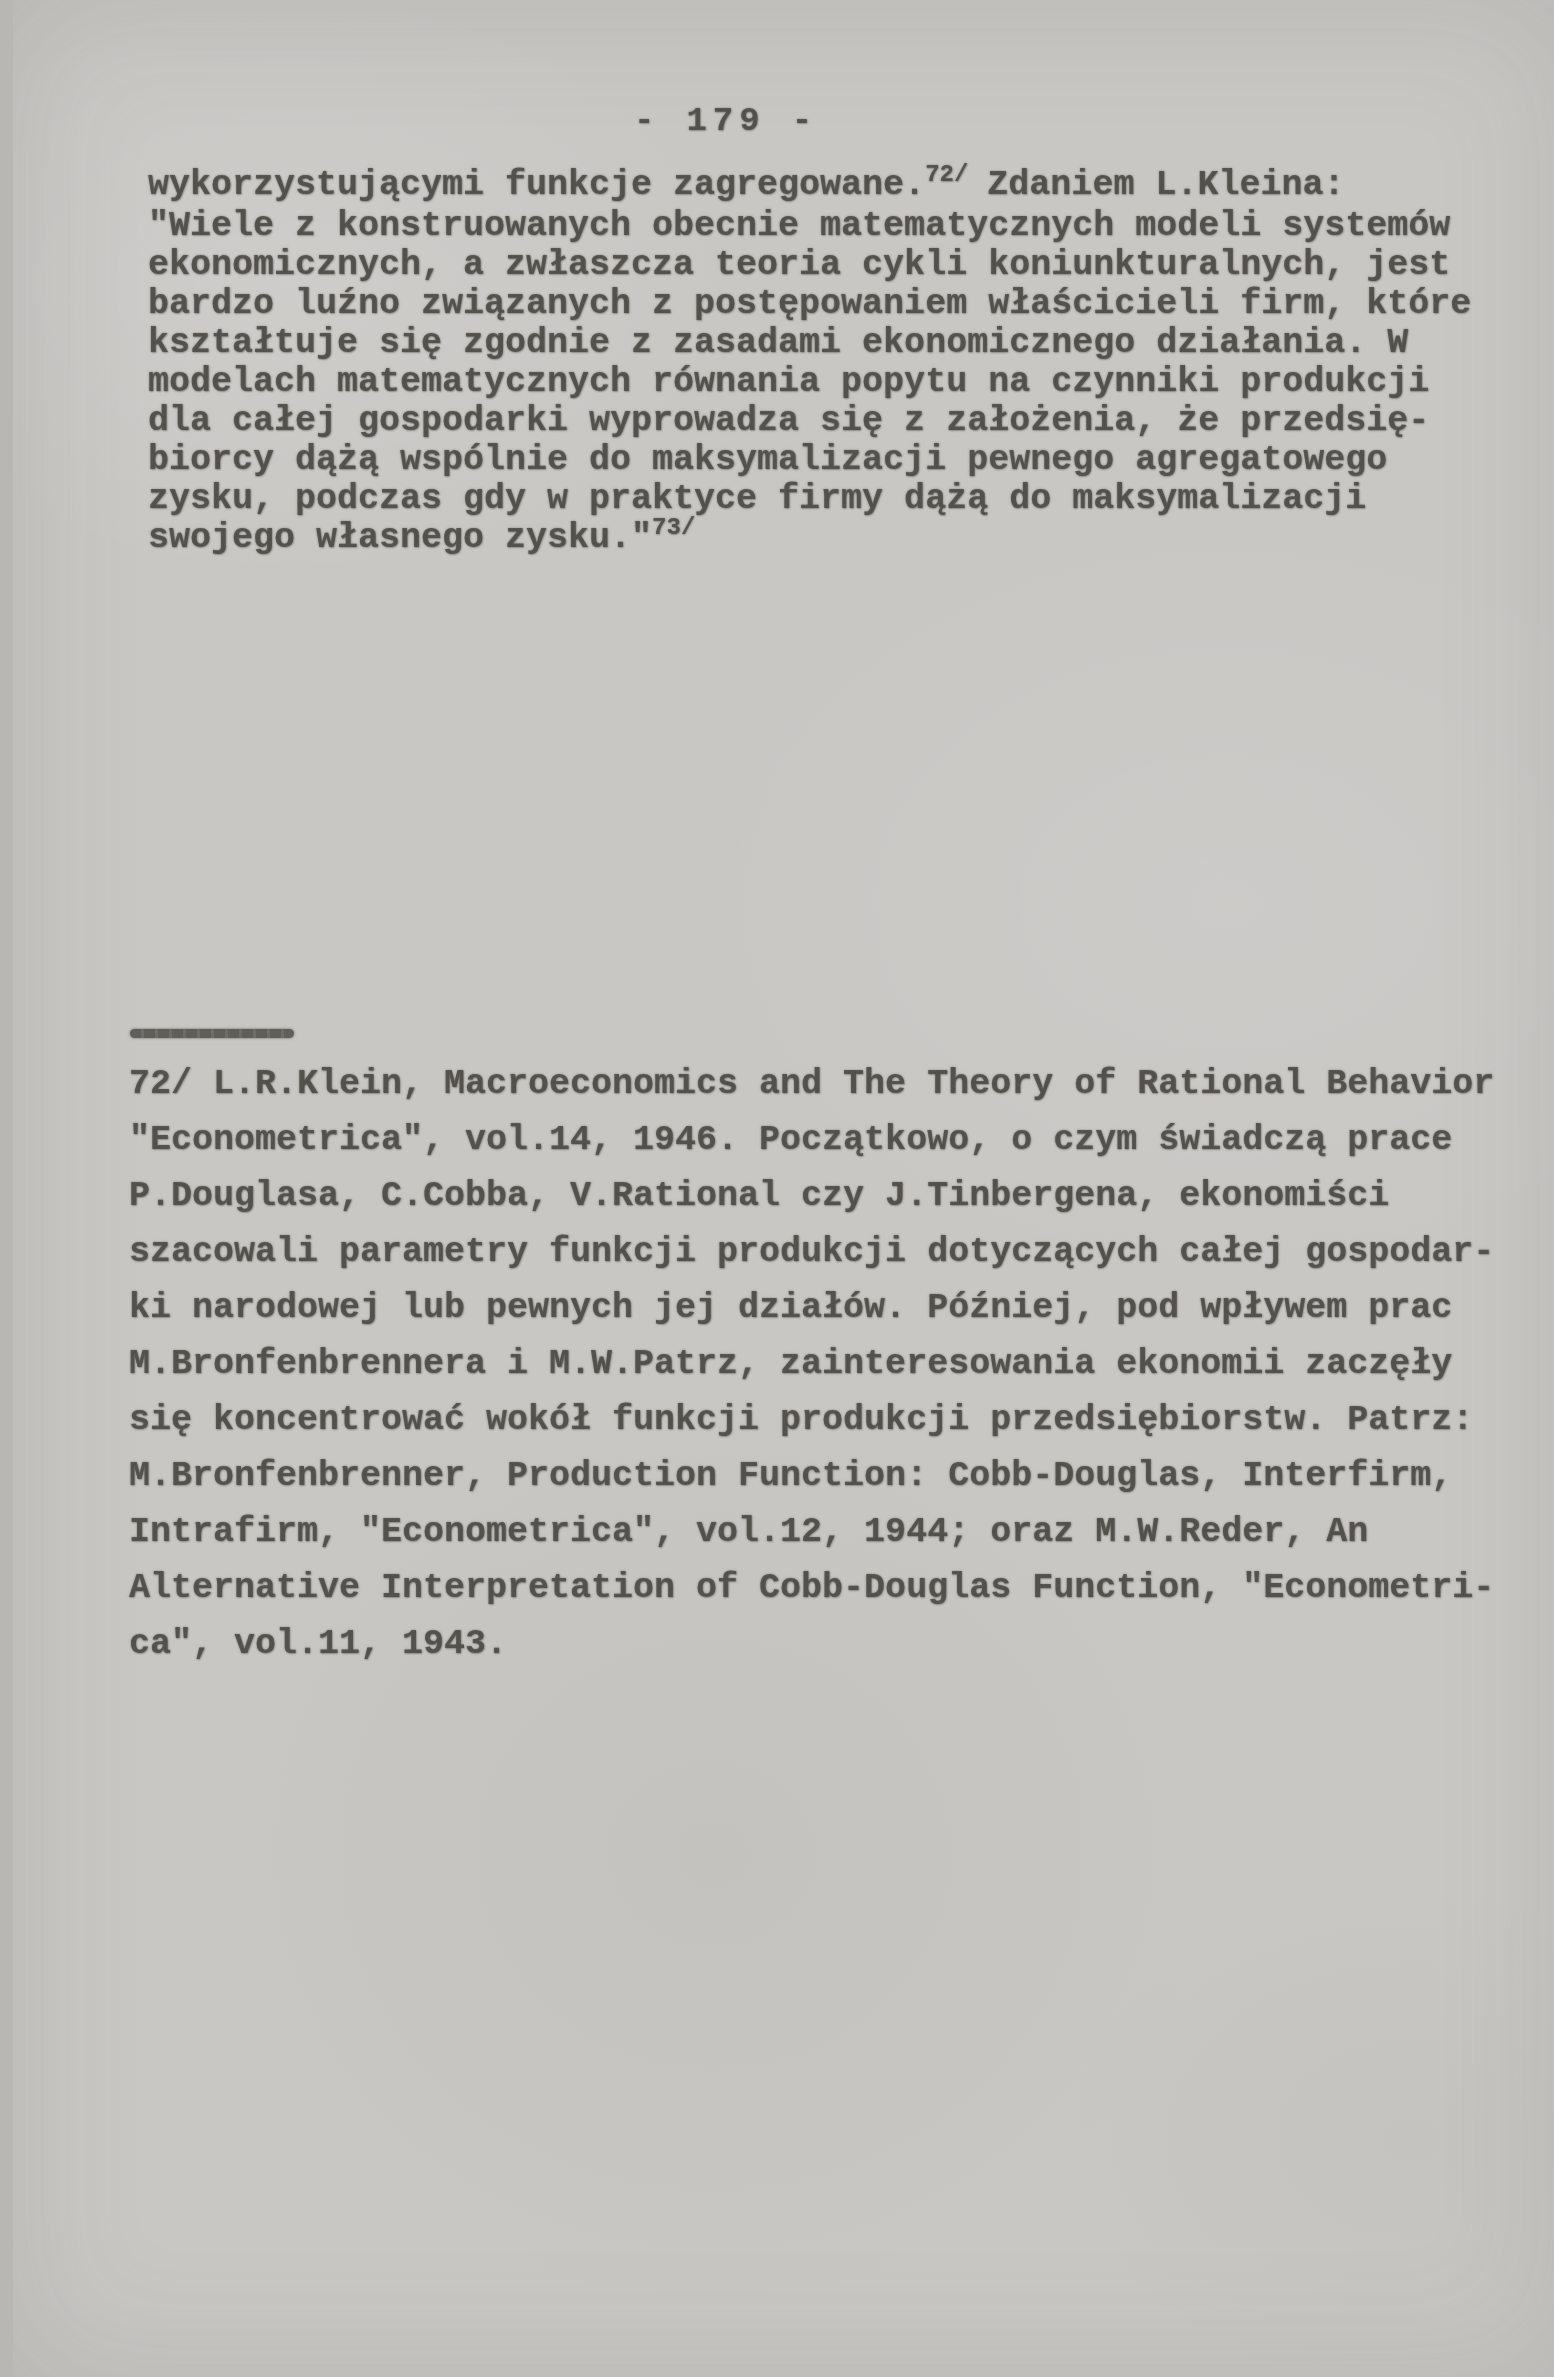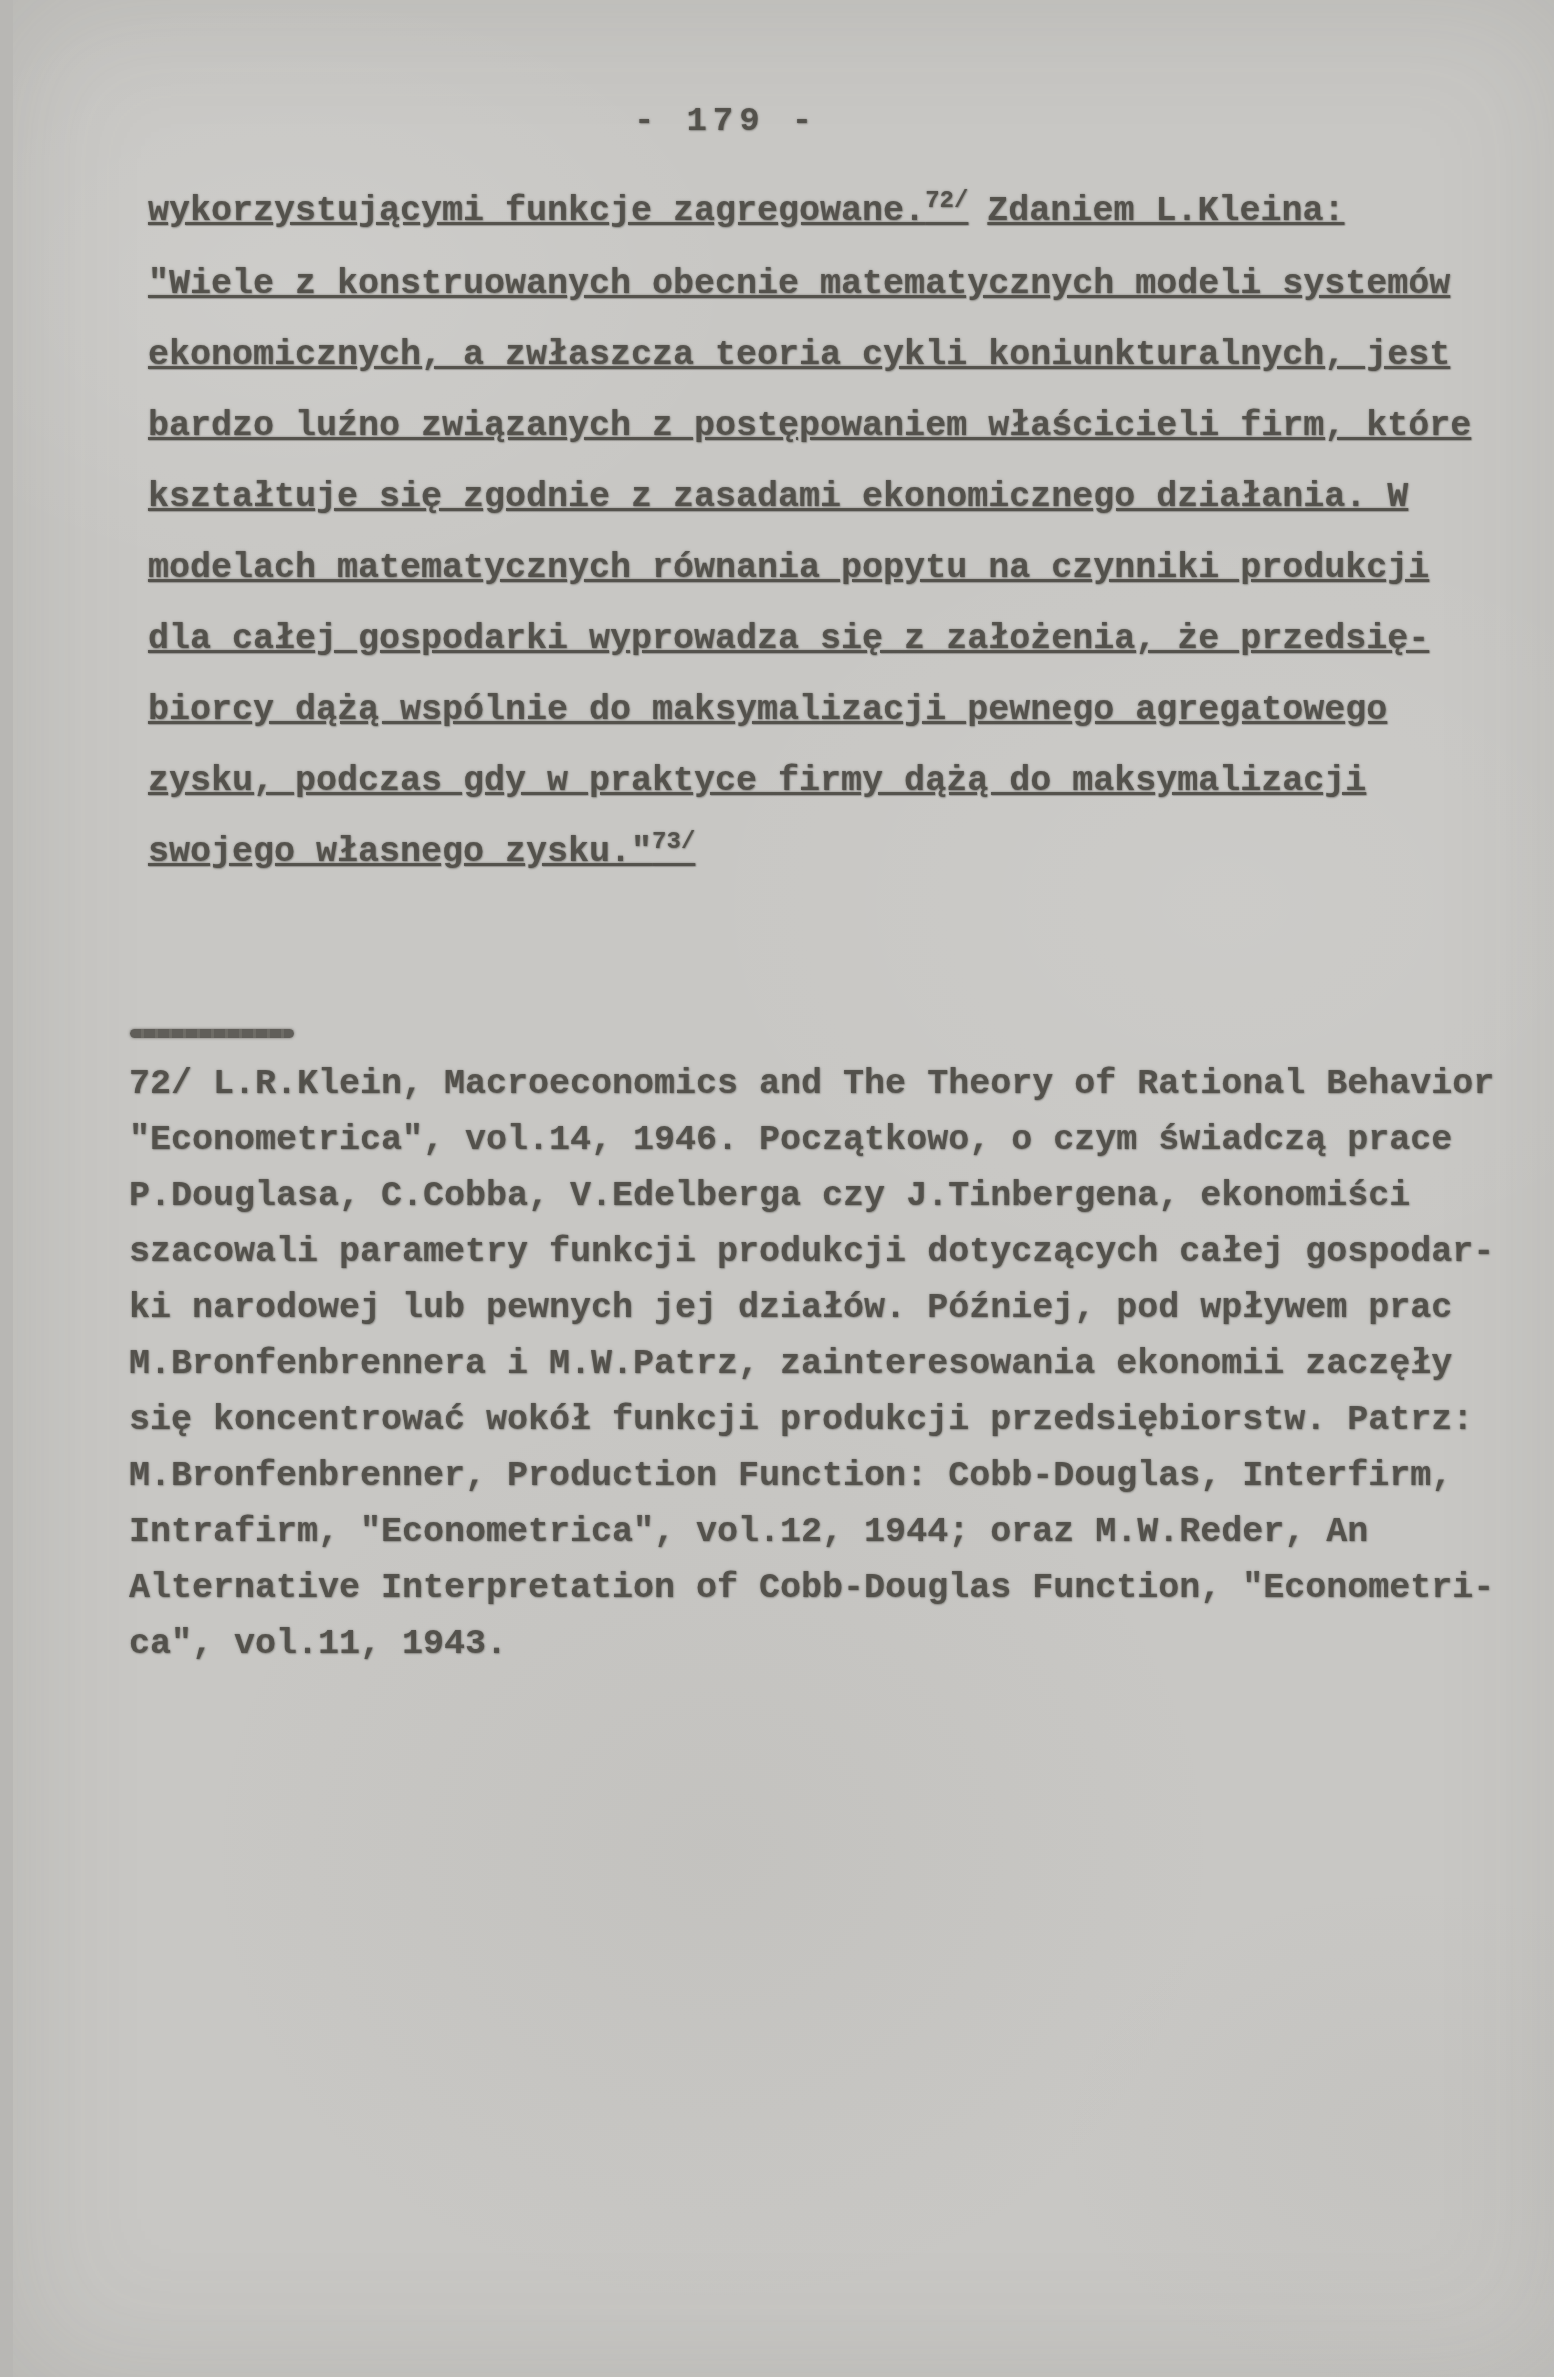"wykorzystującymi funkcje zagregowane.72/" .main-text { line-height: 71px -> 39px; text-decoration: underline -> none; top: 176px -> 166px }
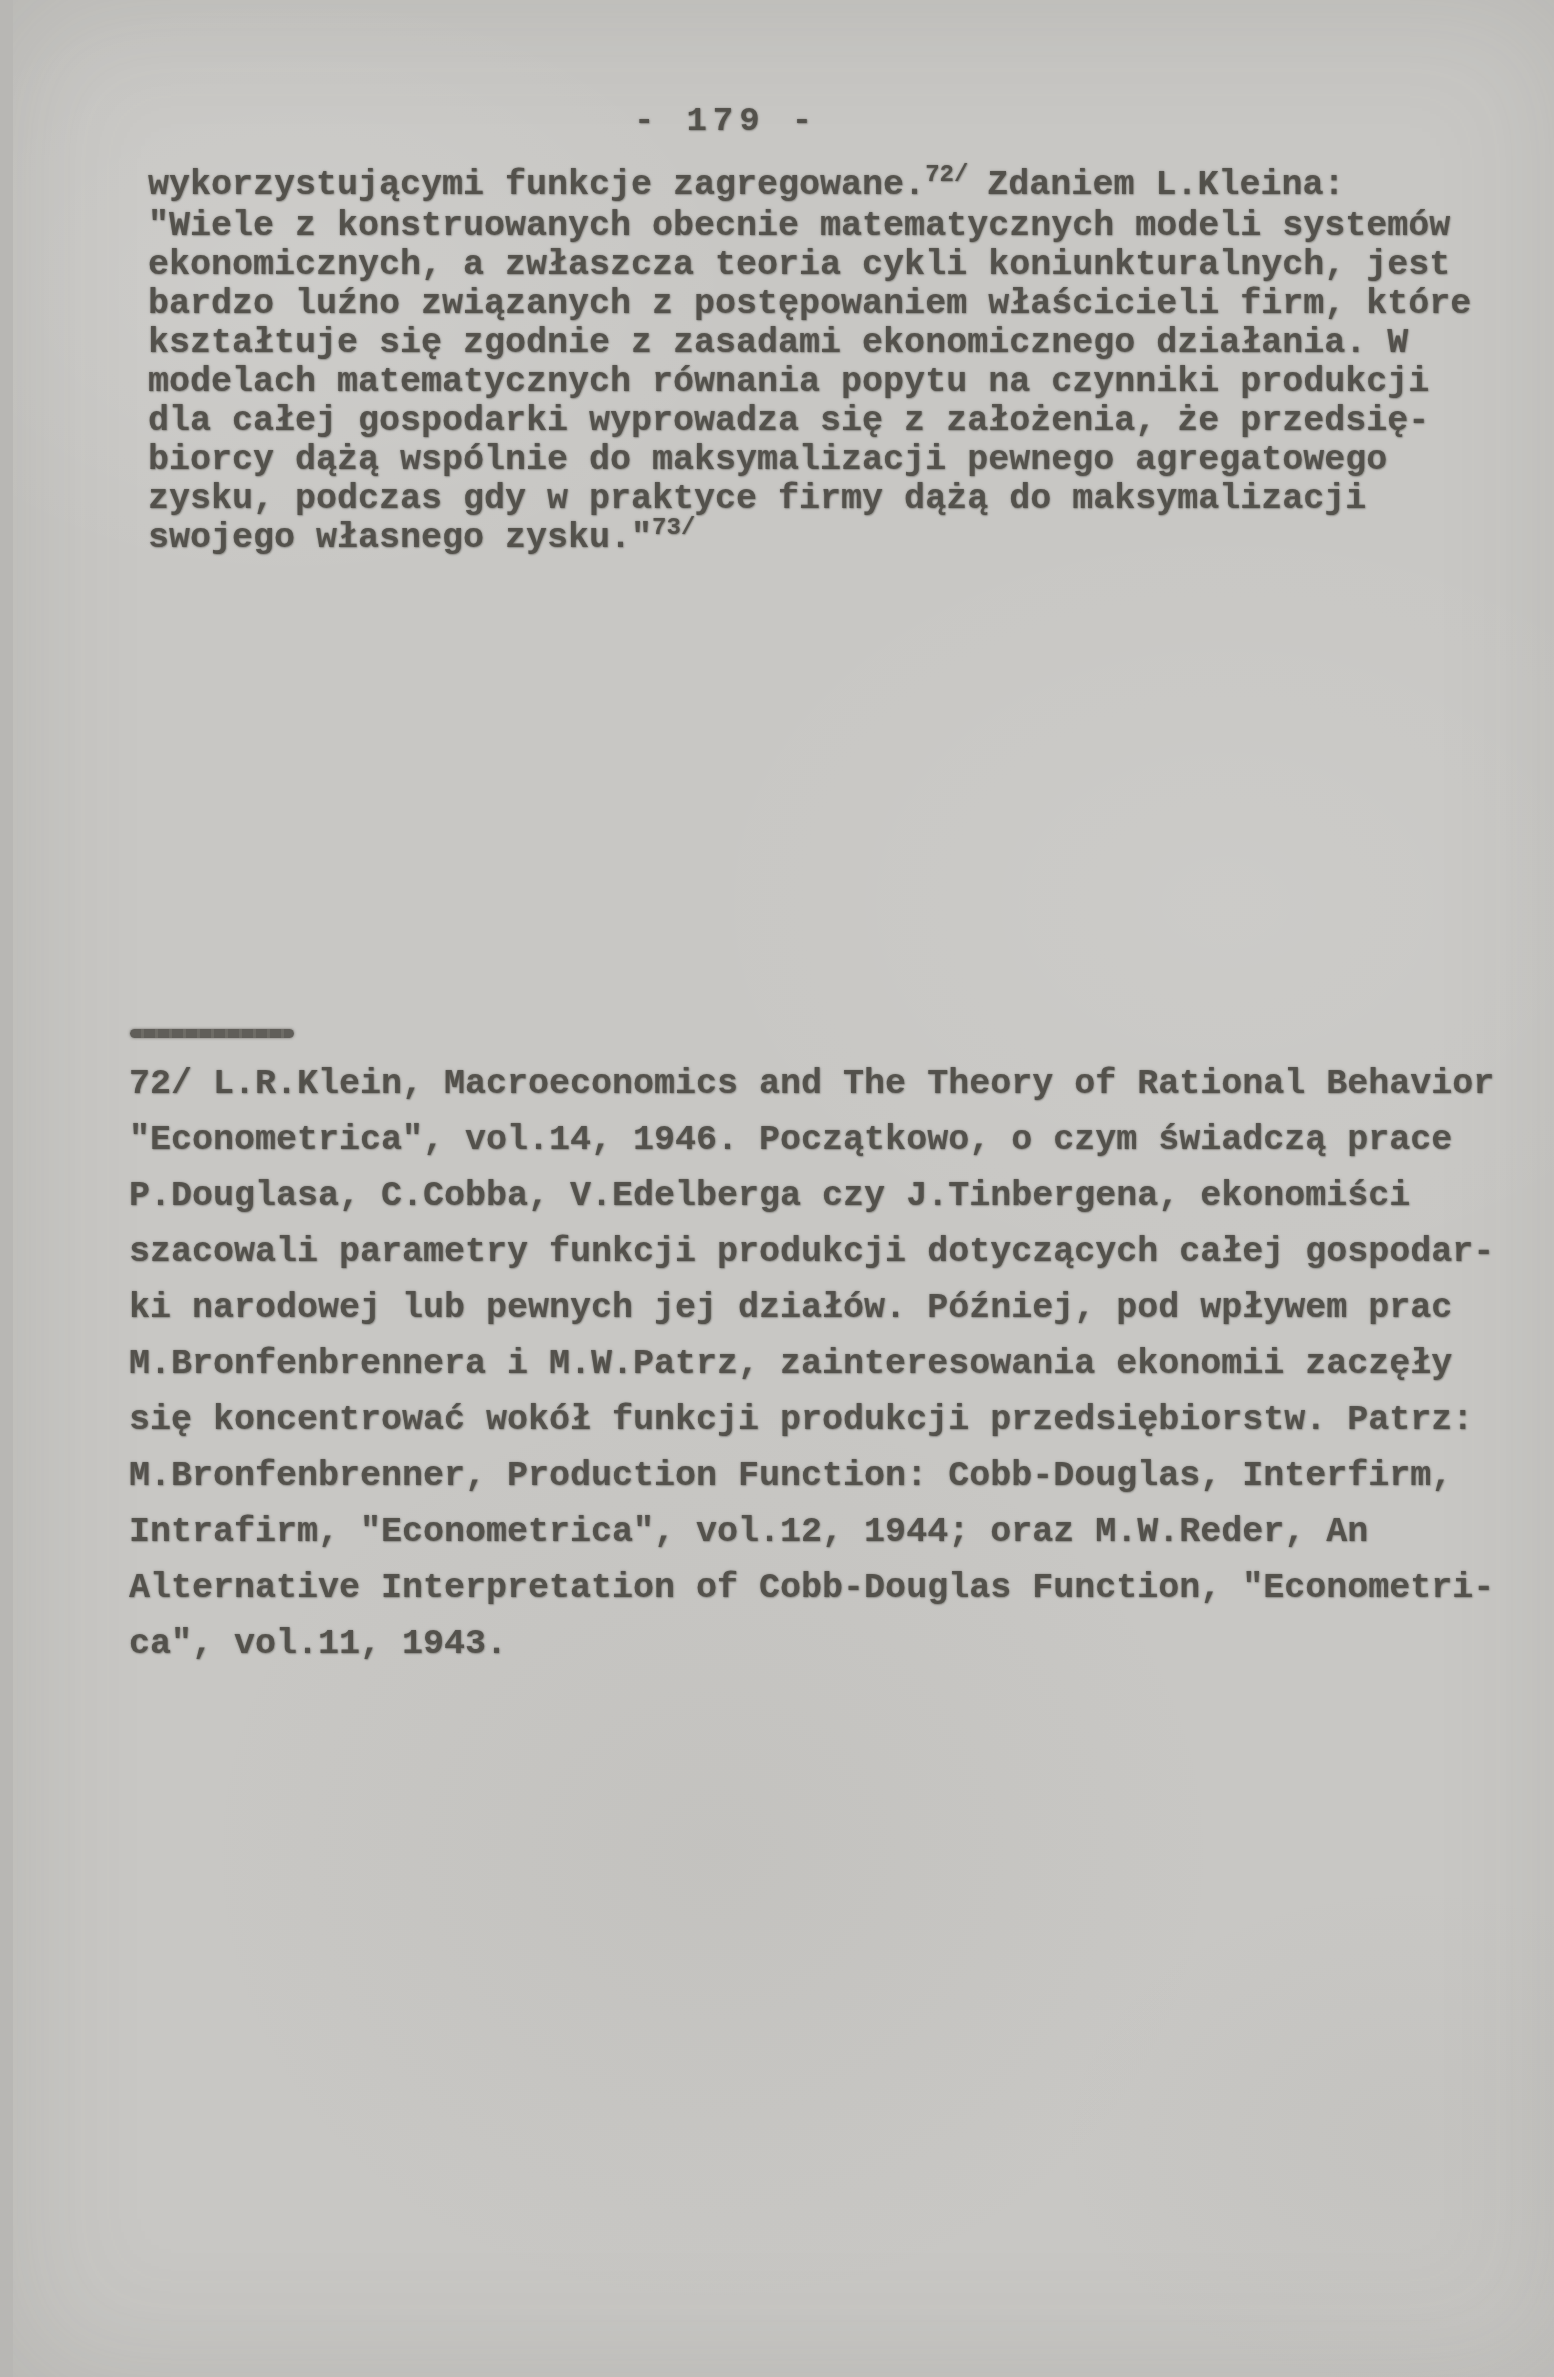"P.Douglasa, C.Cobba, V.Edelberga czy" div.fline { text: V.Edelberga -> V.Rational }
